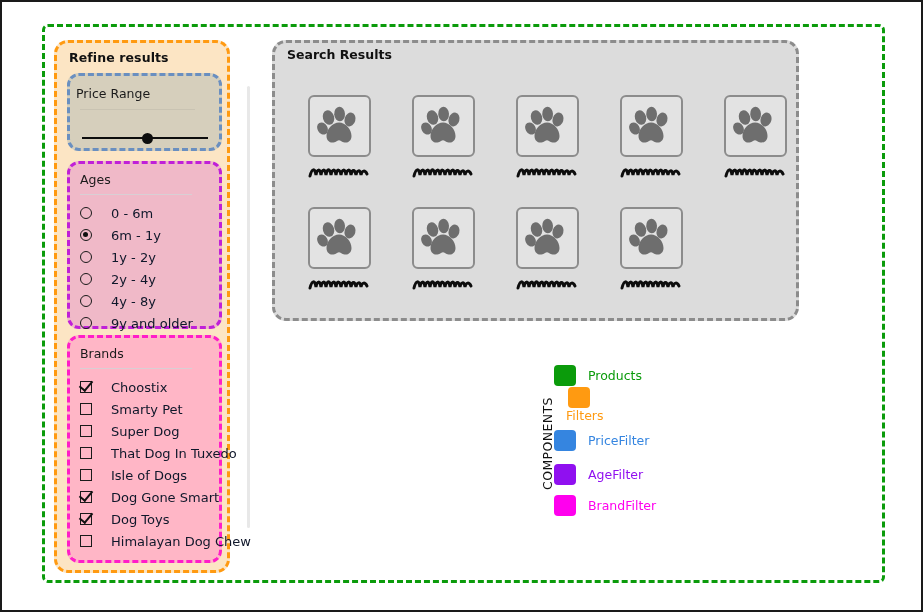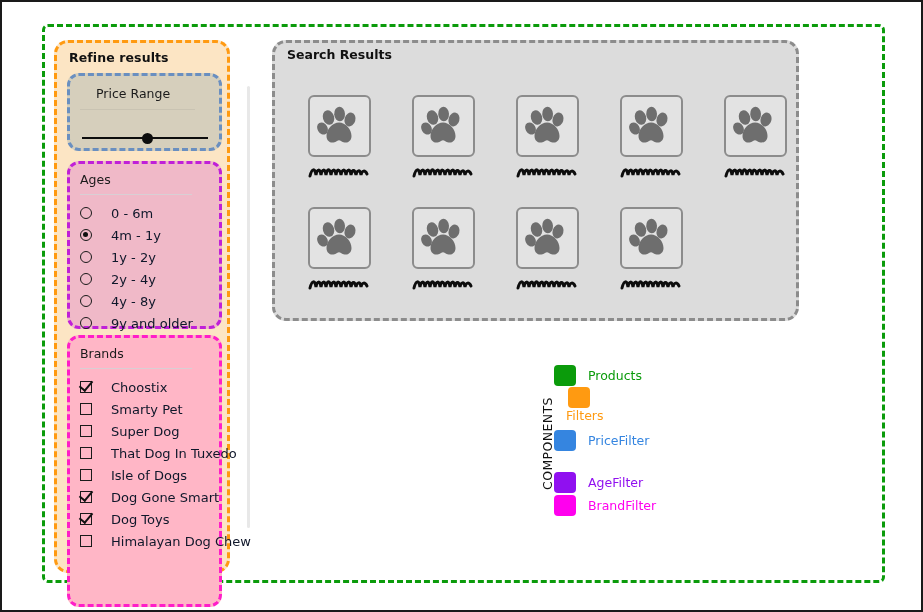"Price Range" #price-label { left: 26px -> 6px }
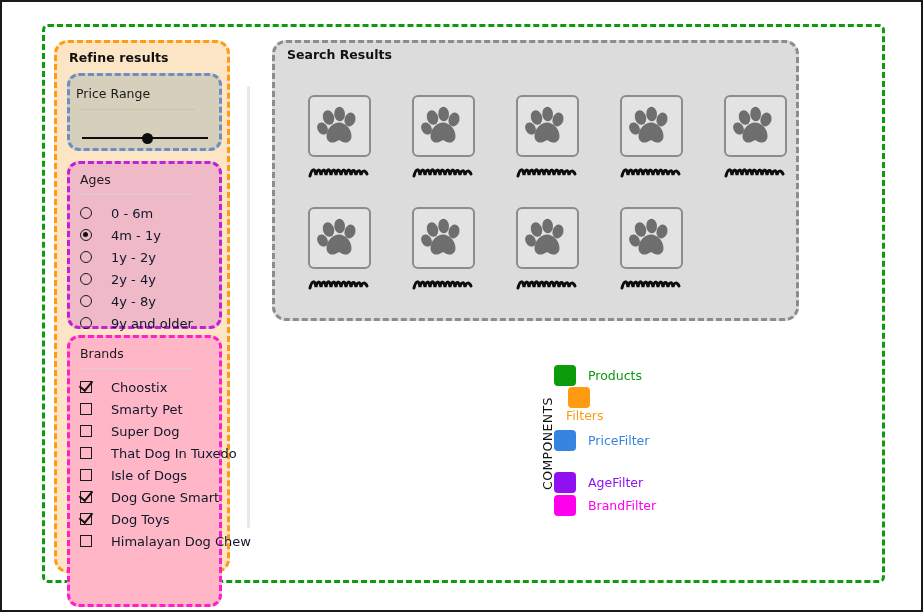"4m - 1y" span.option-label { text: 4m -> 6m }
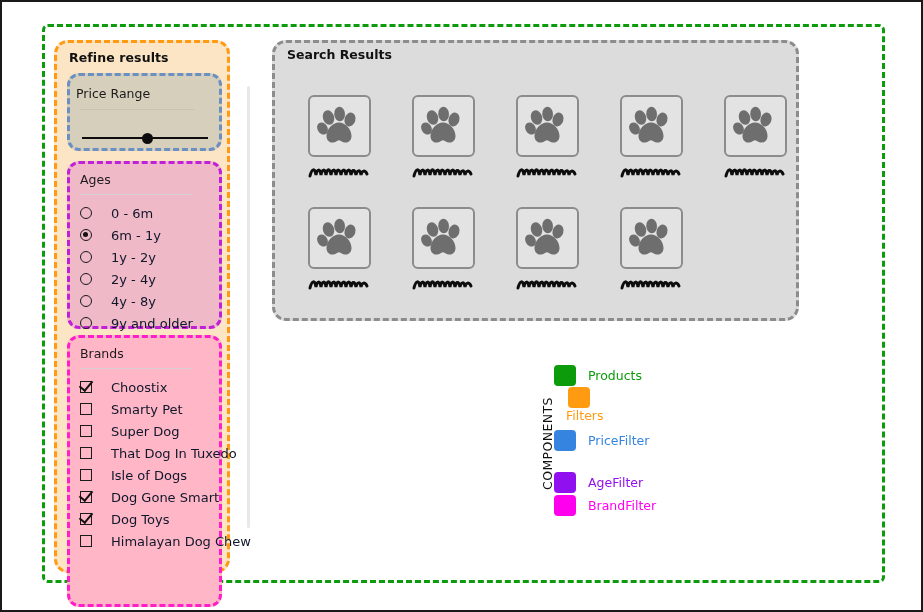"Brands" #brand-filter { height: 272px -> 228px }
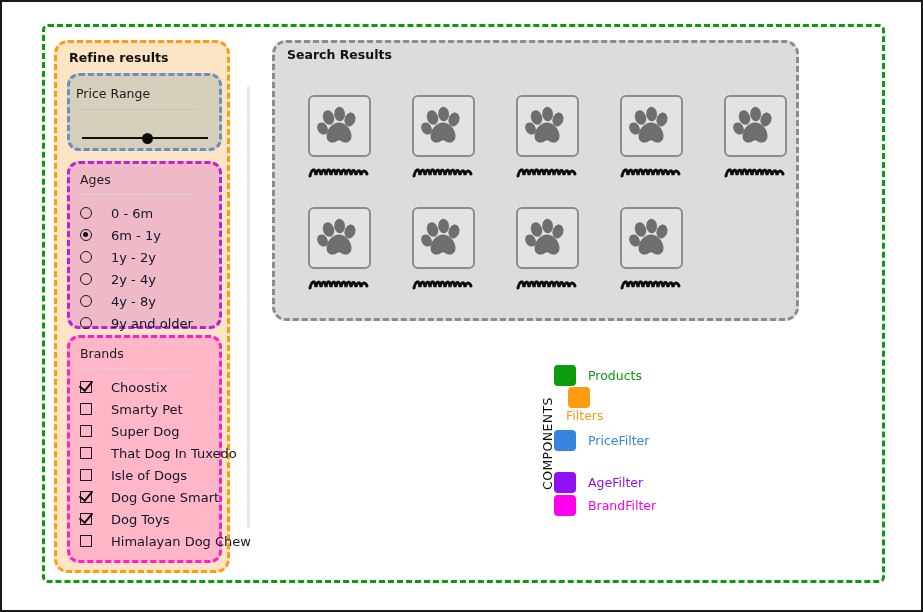"AgeFilter" div.legend-row { top: 107px -> 99px }
